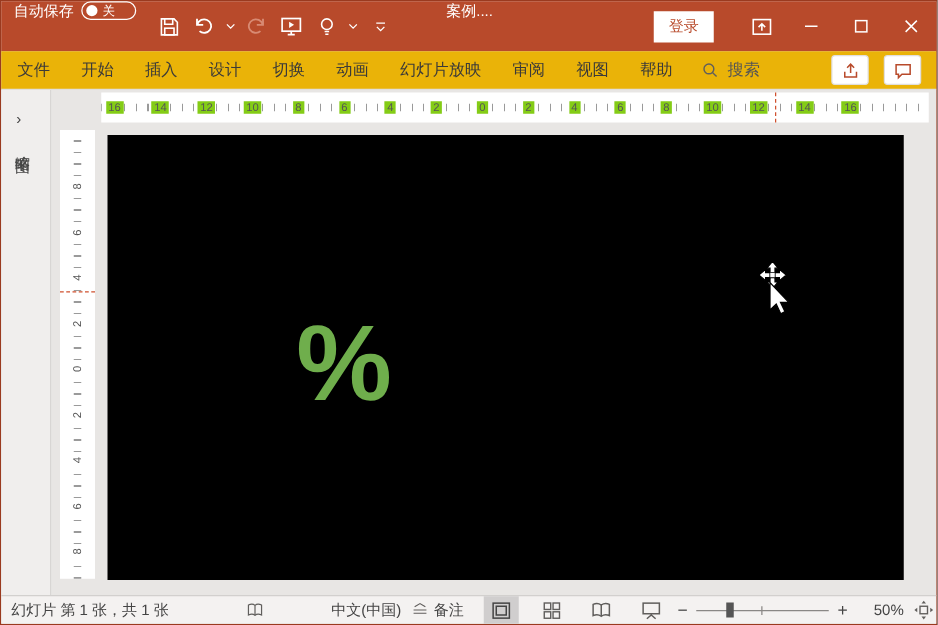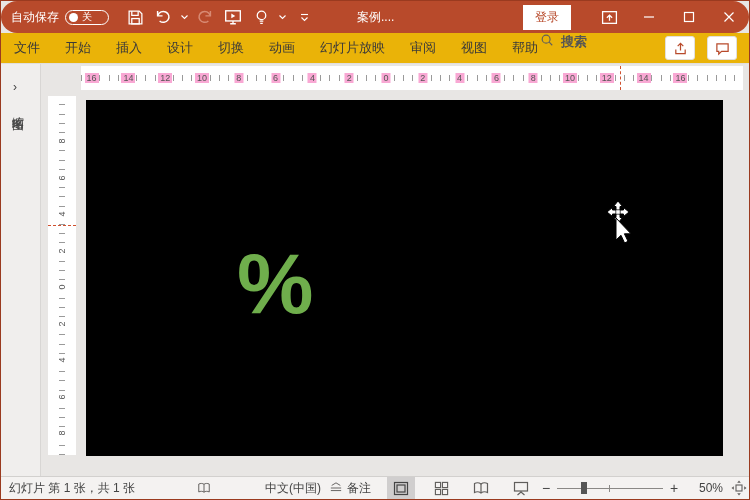"自动保存" .titlebar { align-items: center -> none; border-radius: 16px -> none; height: 32px -> 40px }
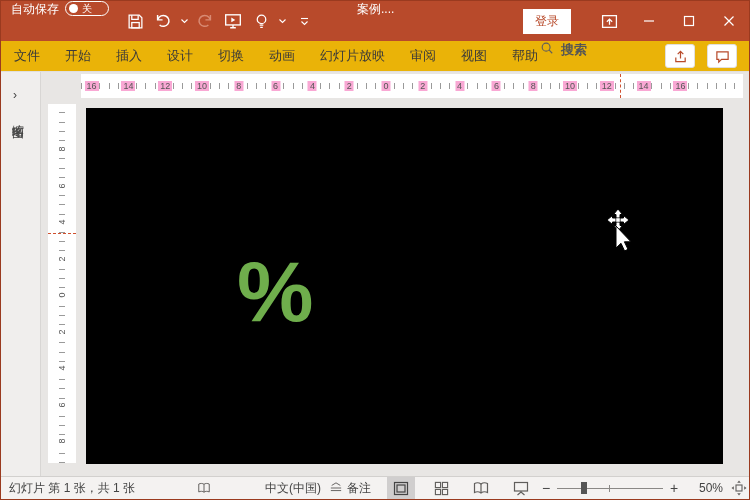"搜索" .searchbox { align-items: flex-start -> center; font-weight: bold -> none; left: 539px -> 560px }
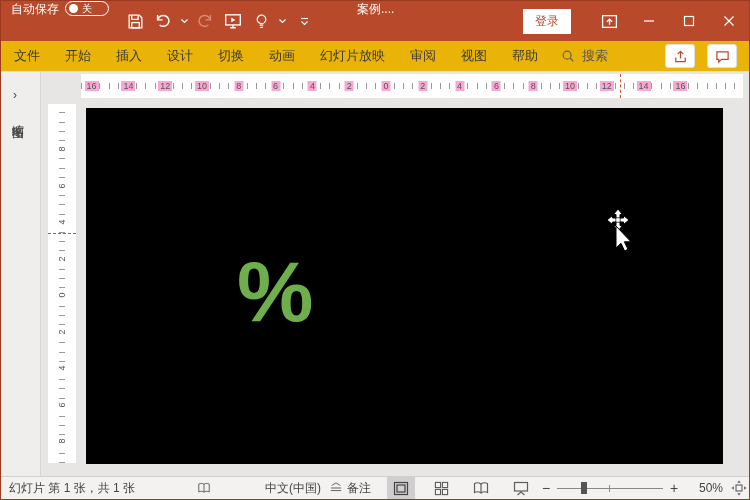"16" .h-ruler .num { background: #f9a8d4 -> #84cc16 }
